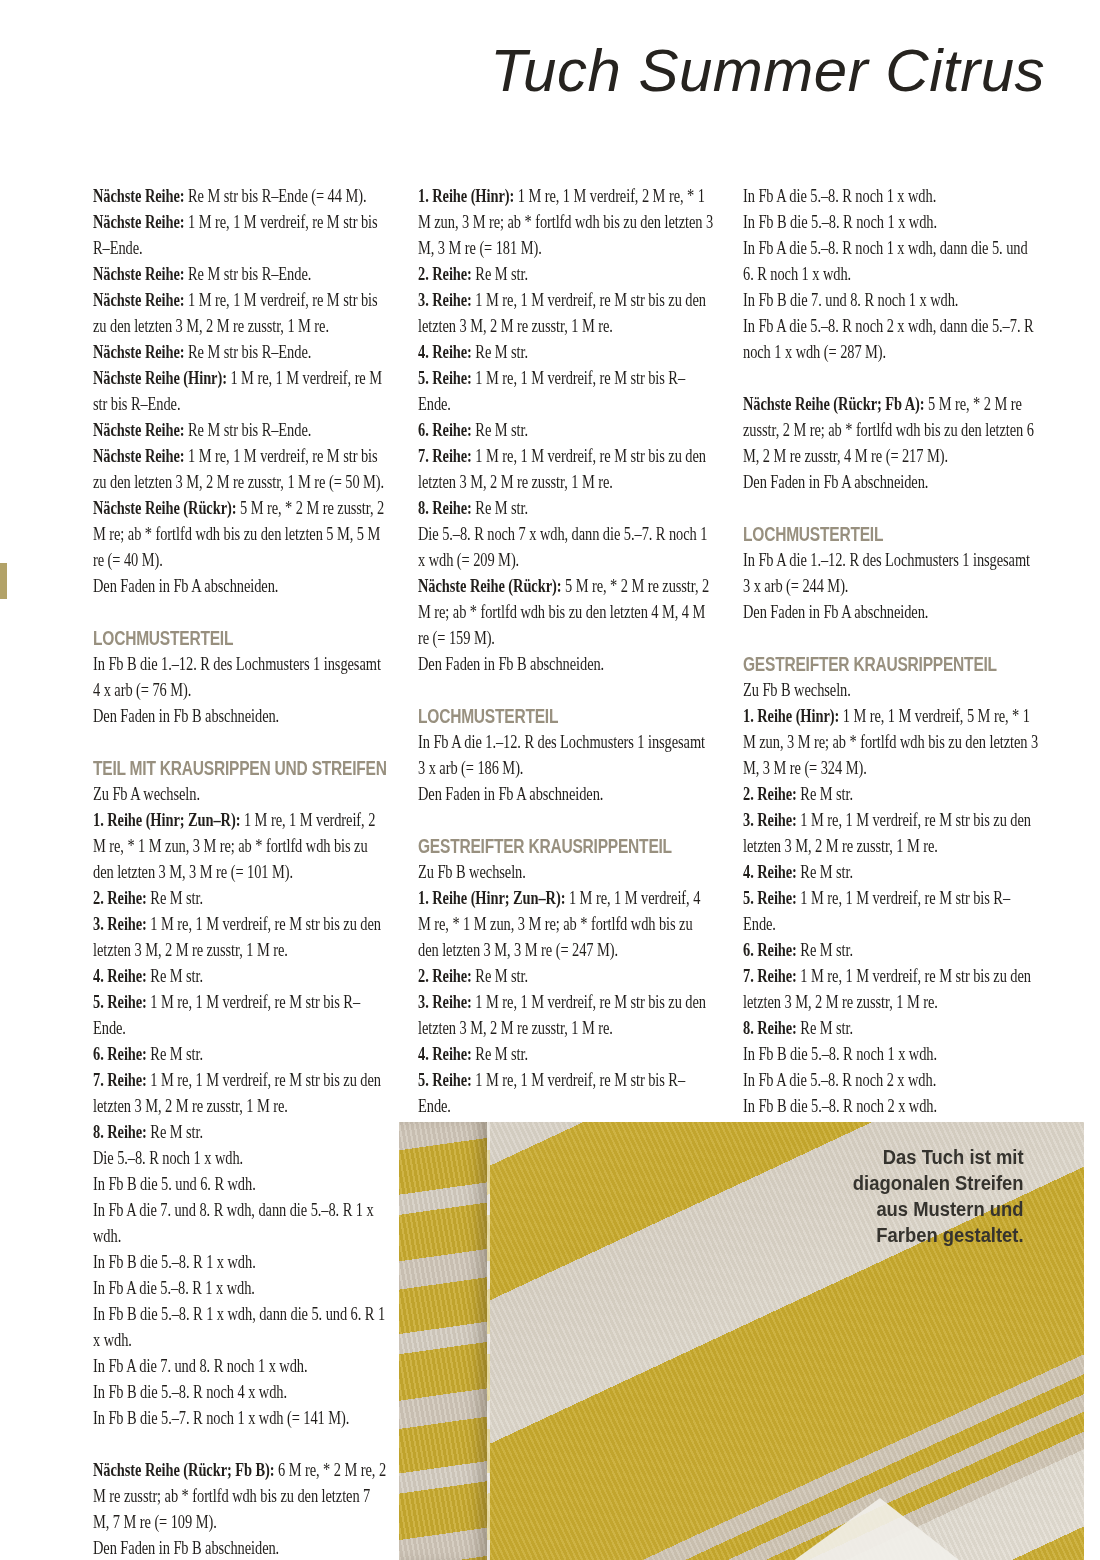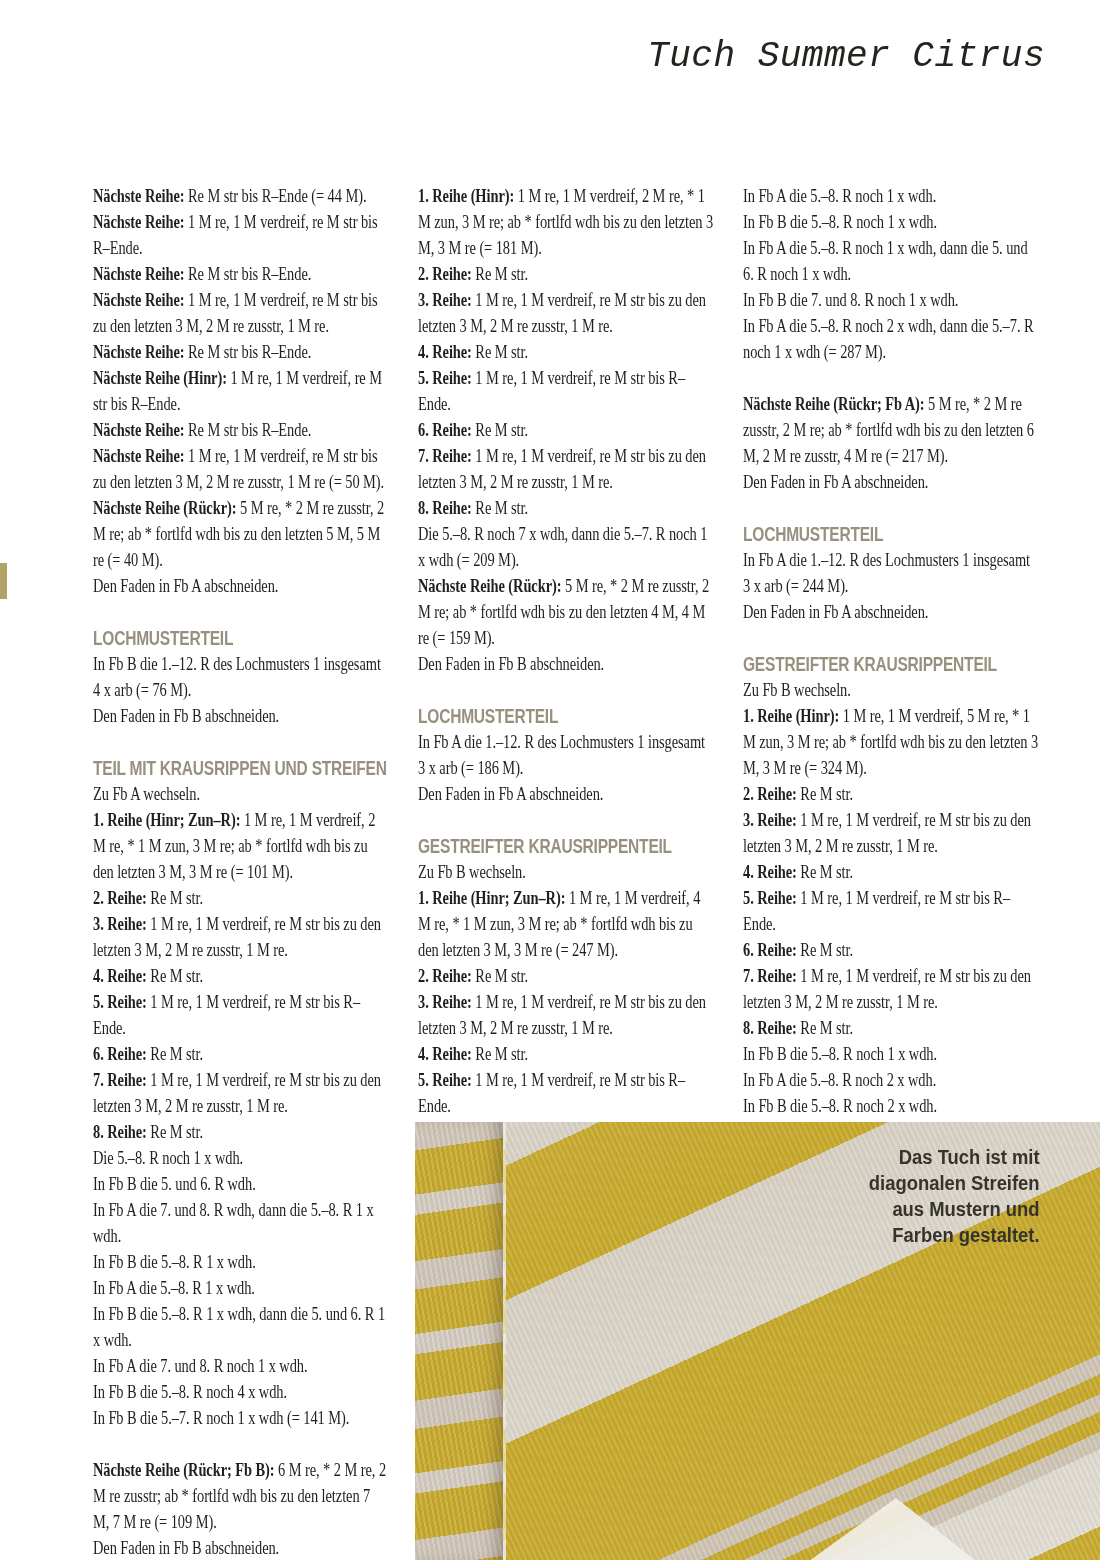"Tuch Summer Citrus" .page-title { font-family: Liberation Mono, monospace -> Liberation Sans, sans-serif; font-size: 36px -> 60px }
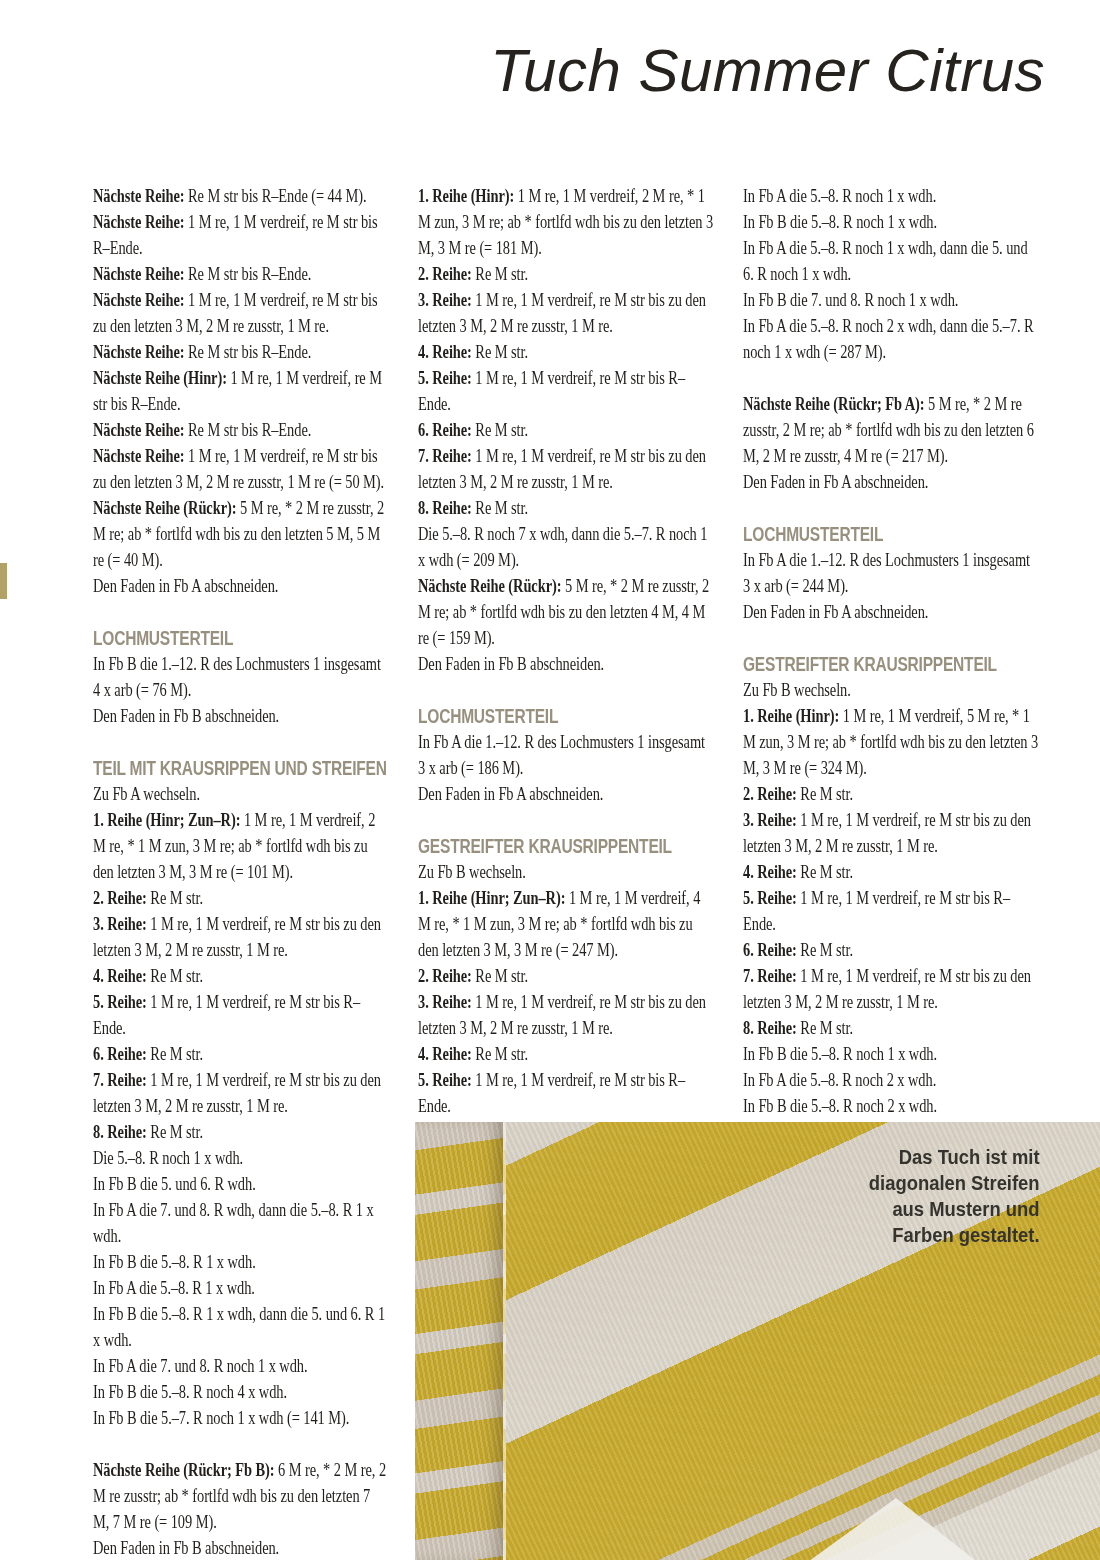"Das Tuch ist mit" .shawl-photo { left: 415px -> 399px }
